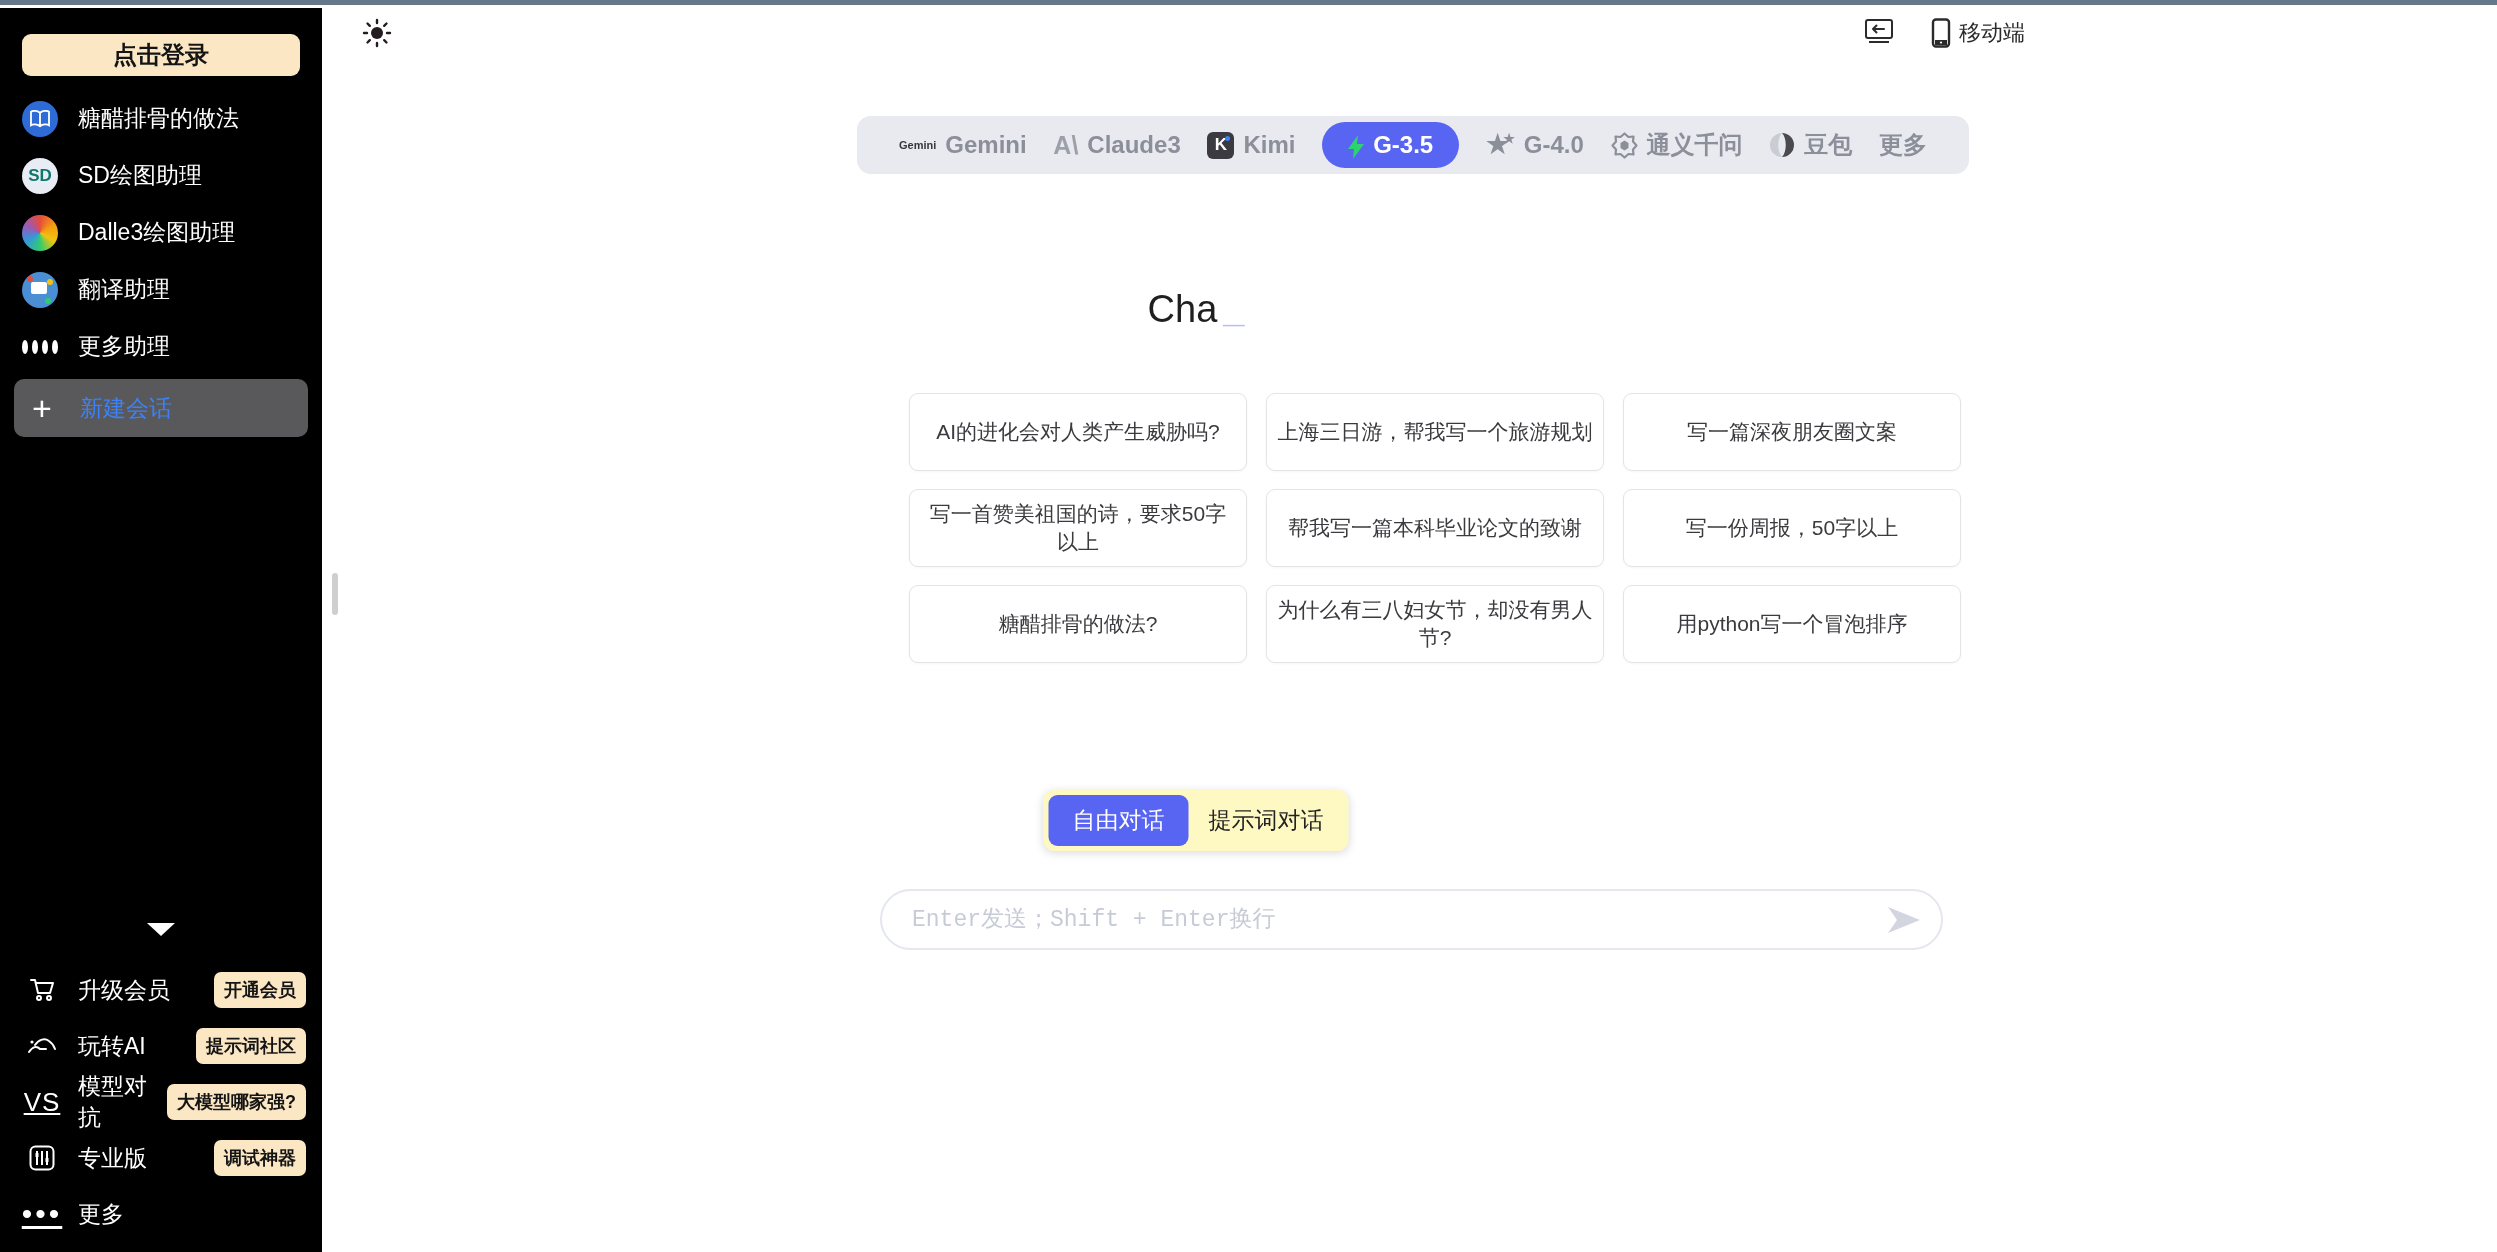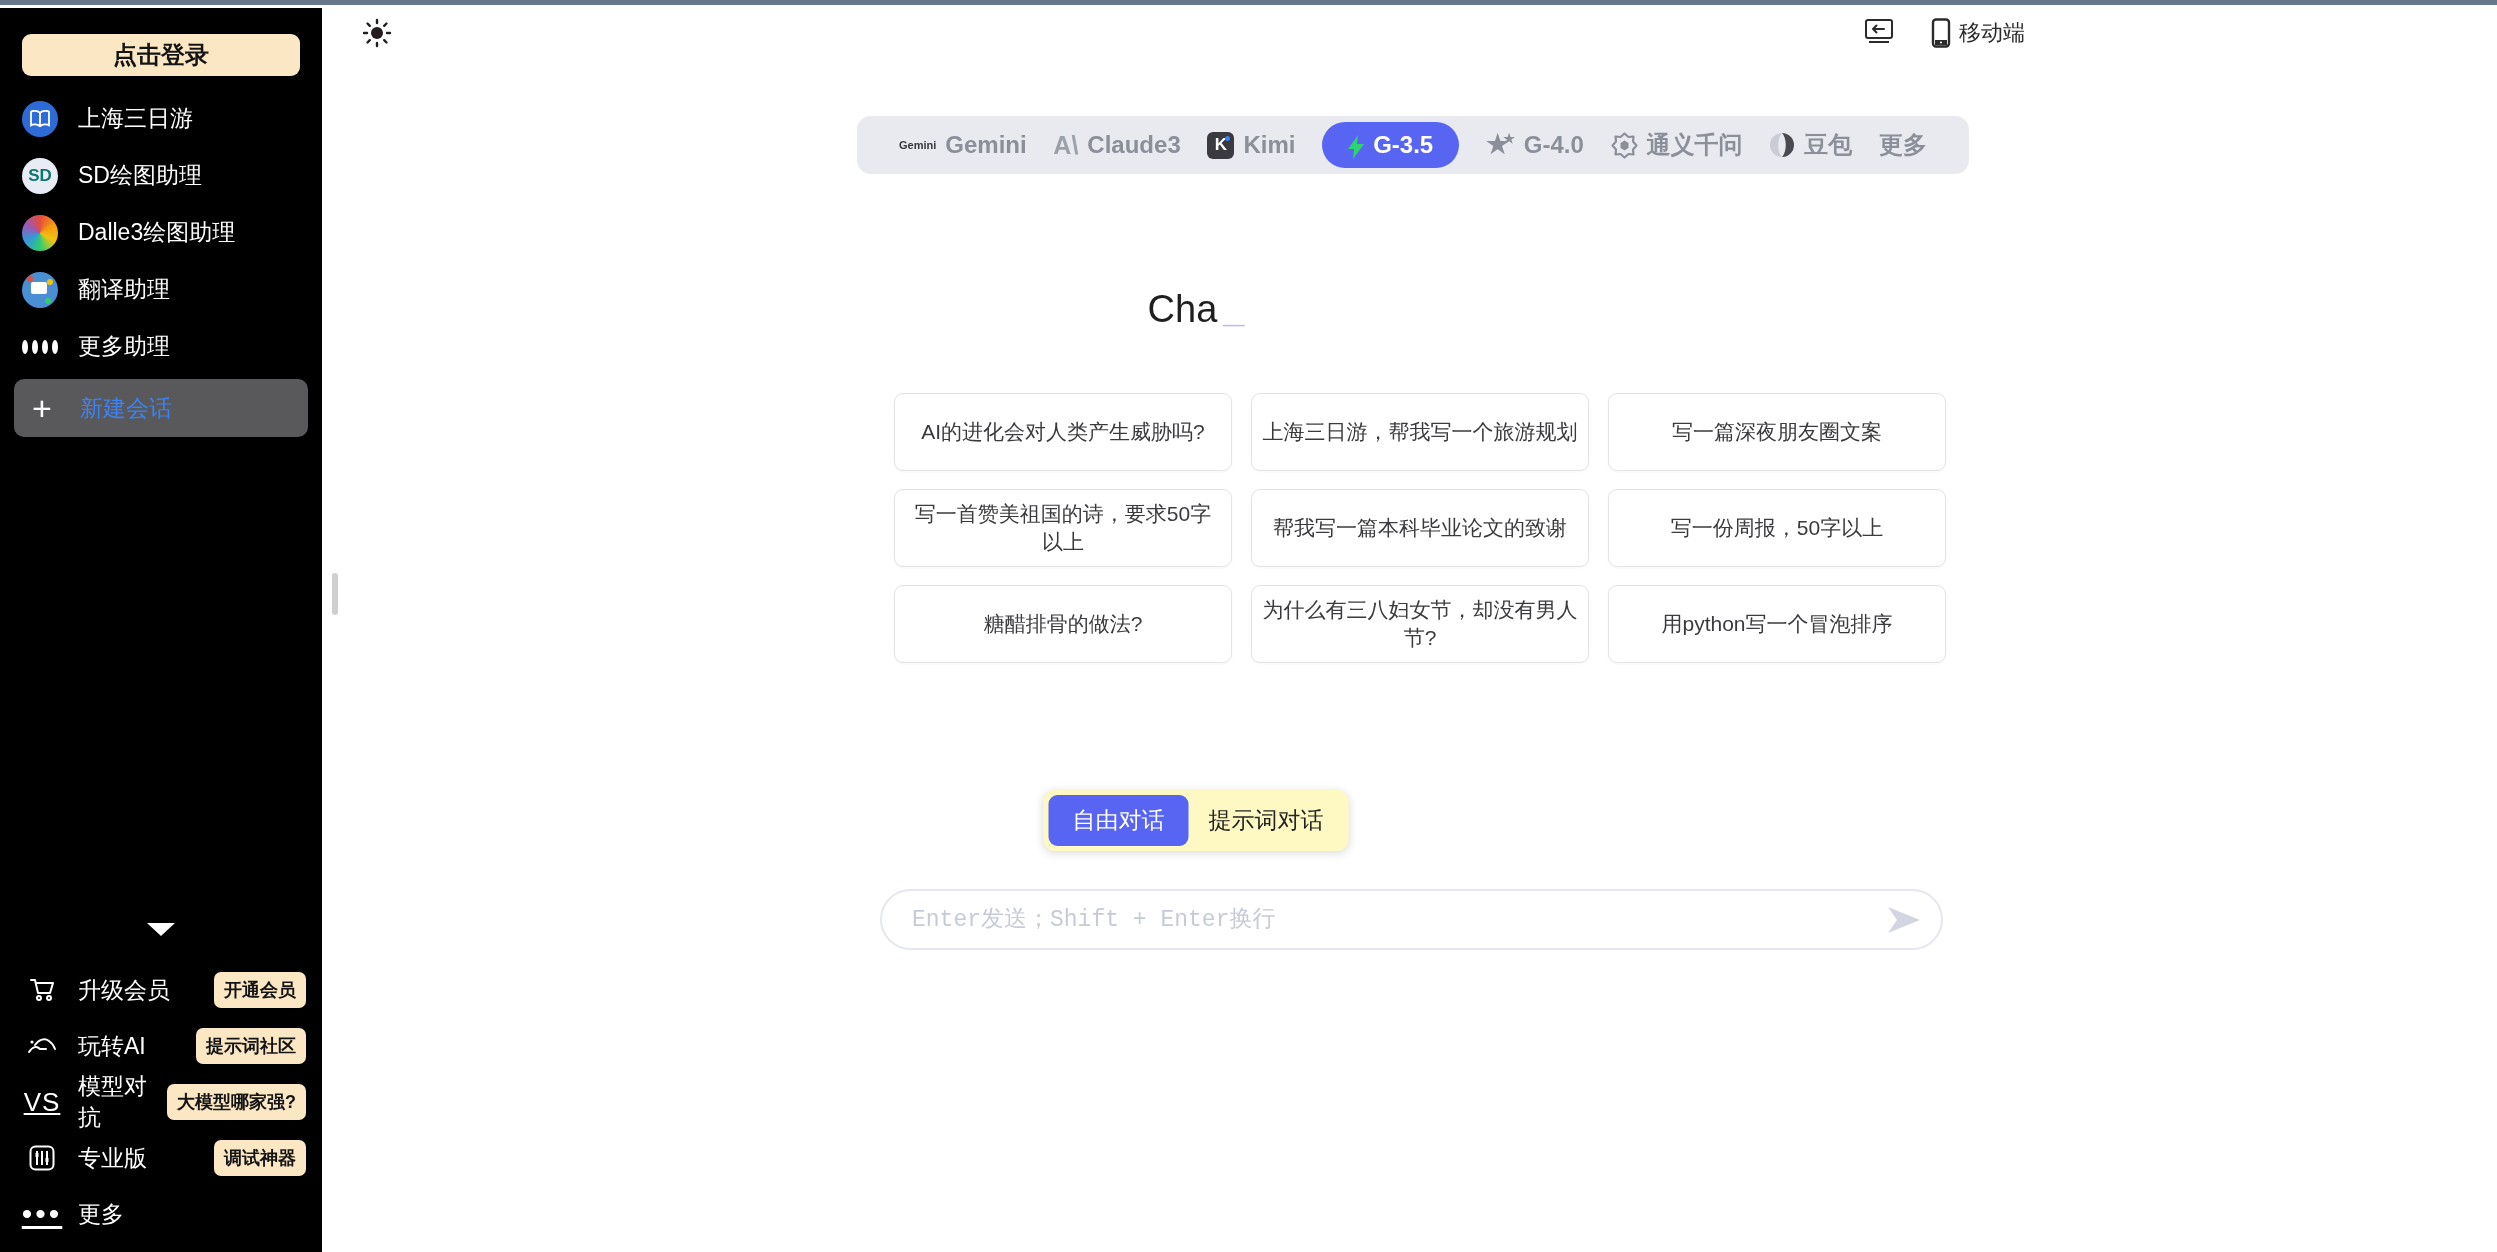"上海三日游" span { text: 上海三日游 -> 糖醋排骨的做法 }
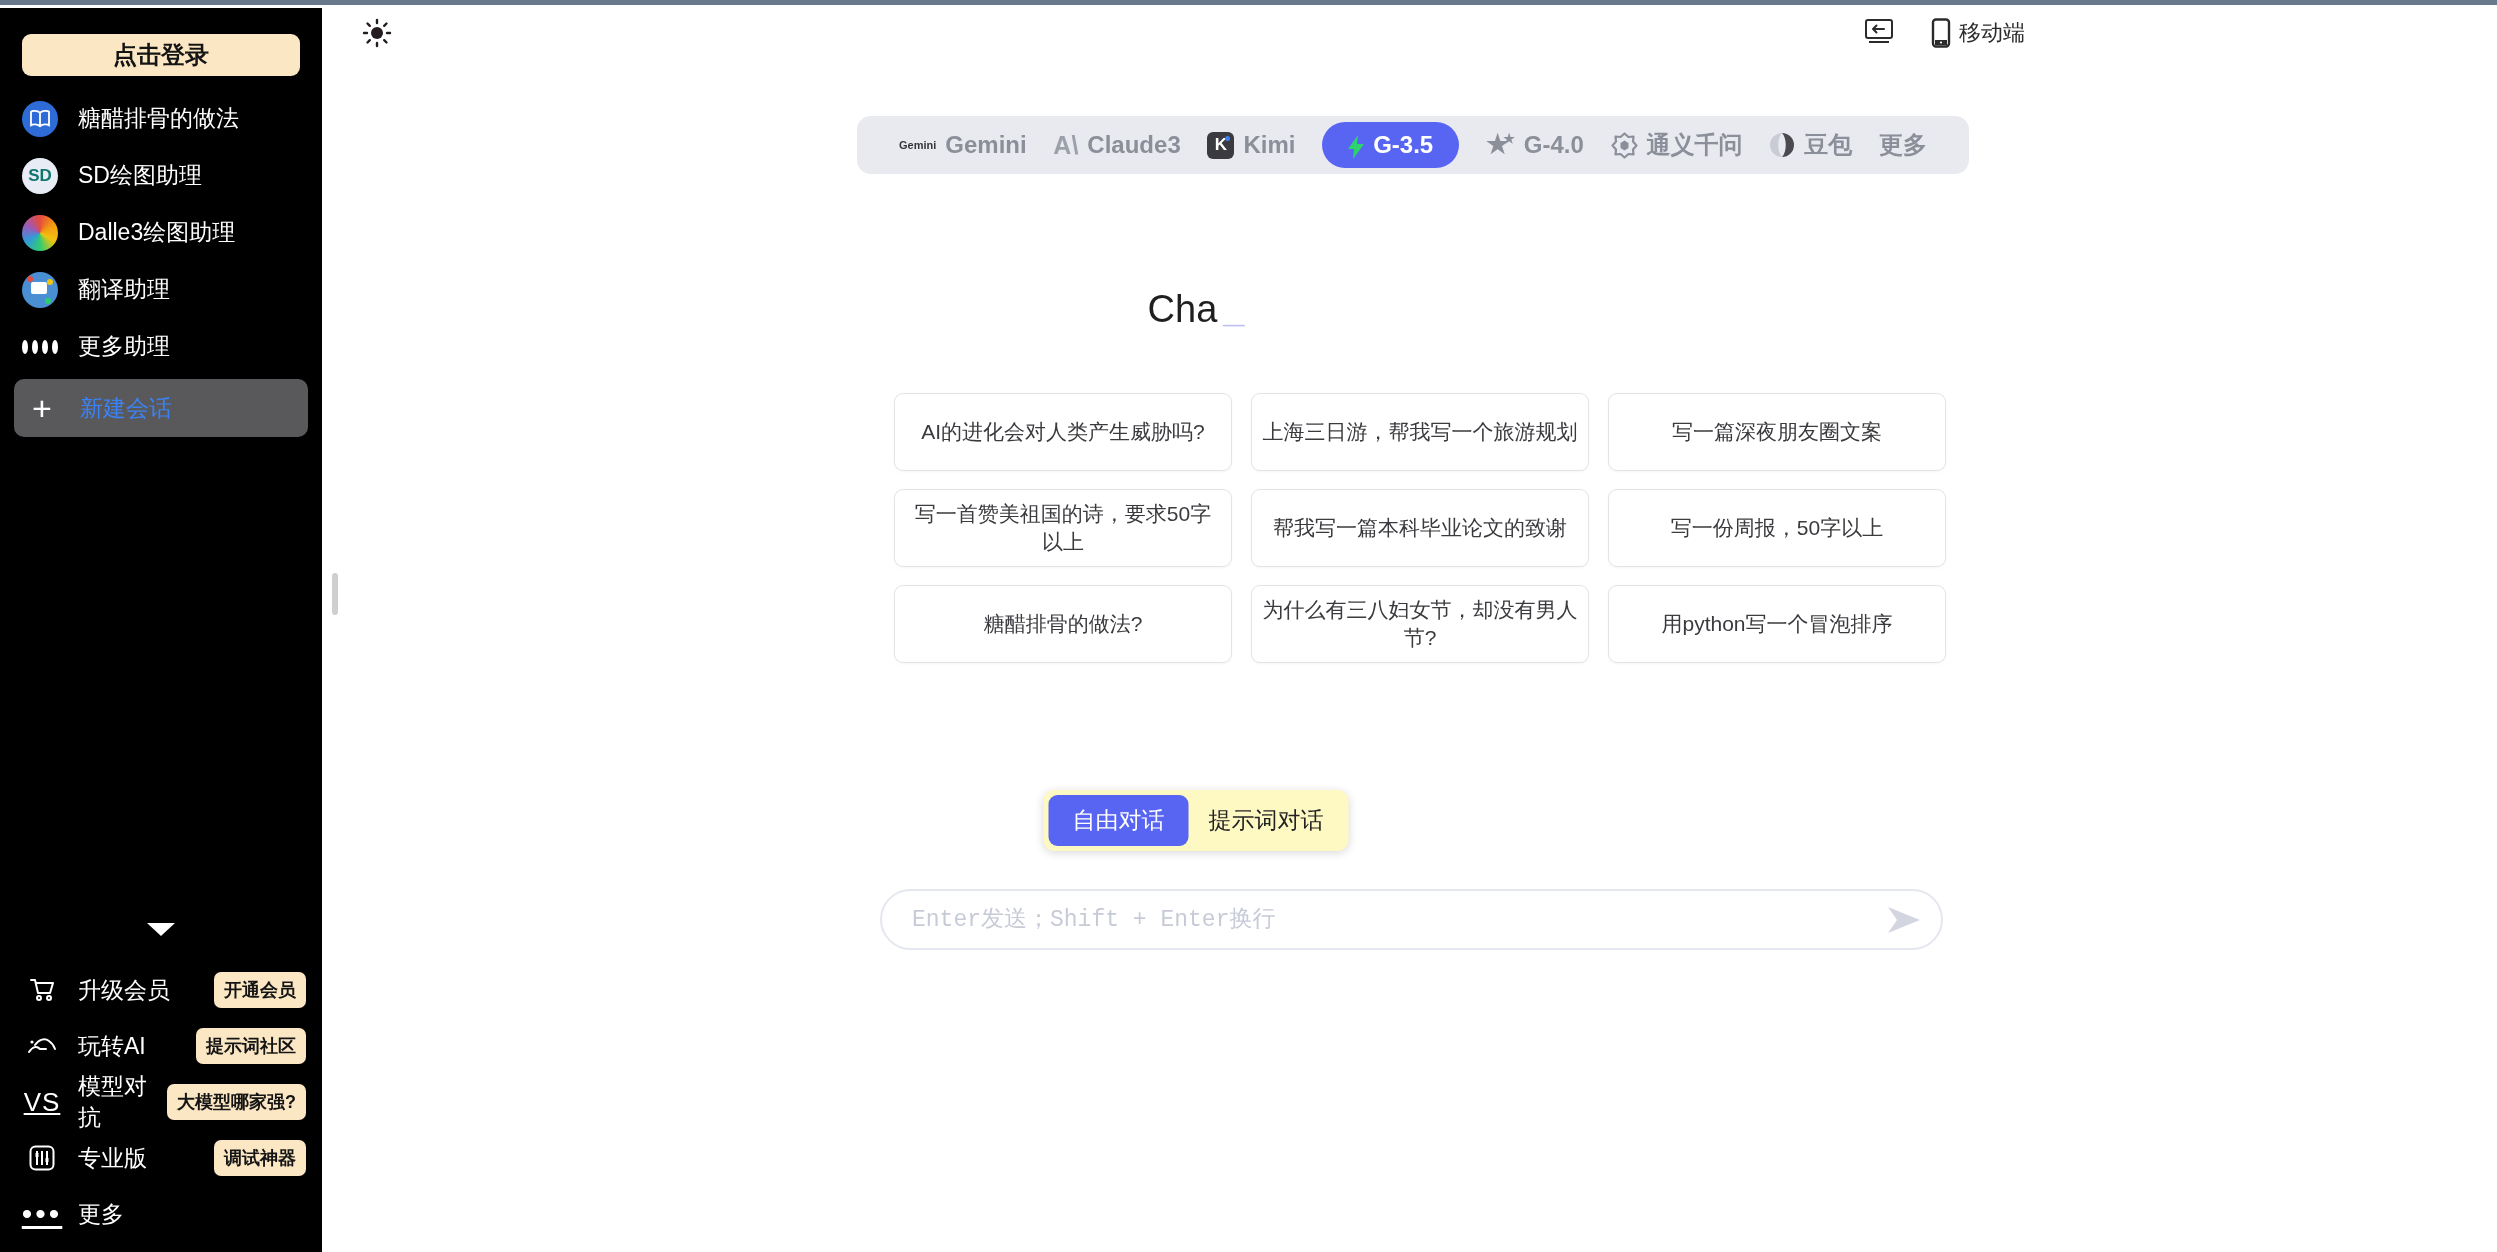"AI的进化会对人类产生威胁吗?" .cards { left: 572px -> 587px }
